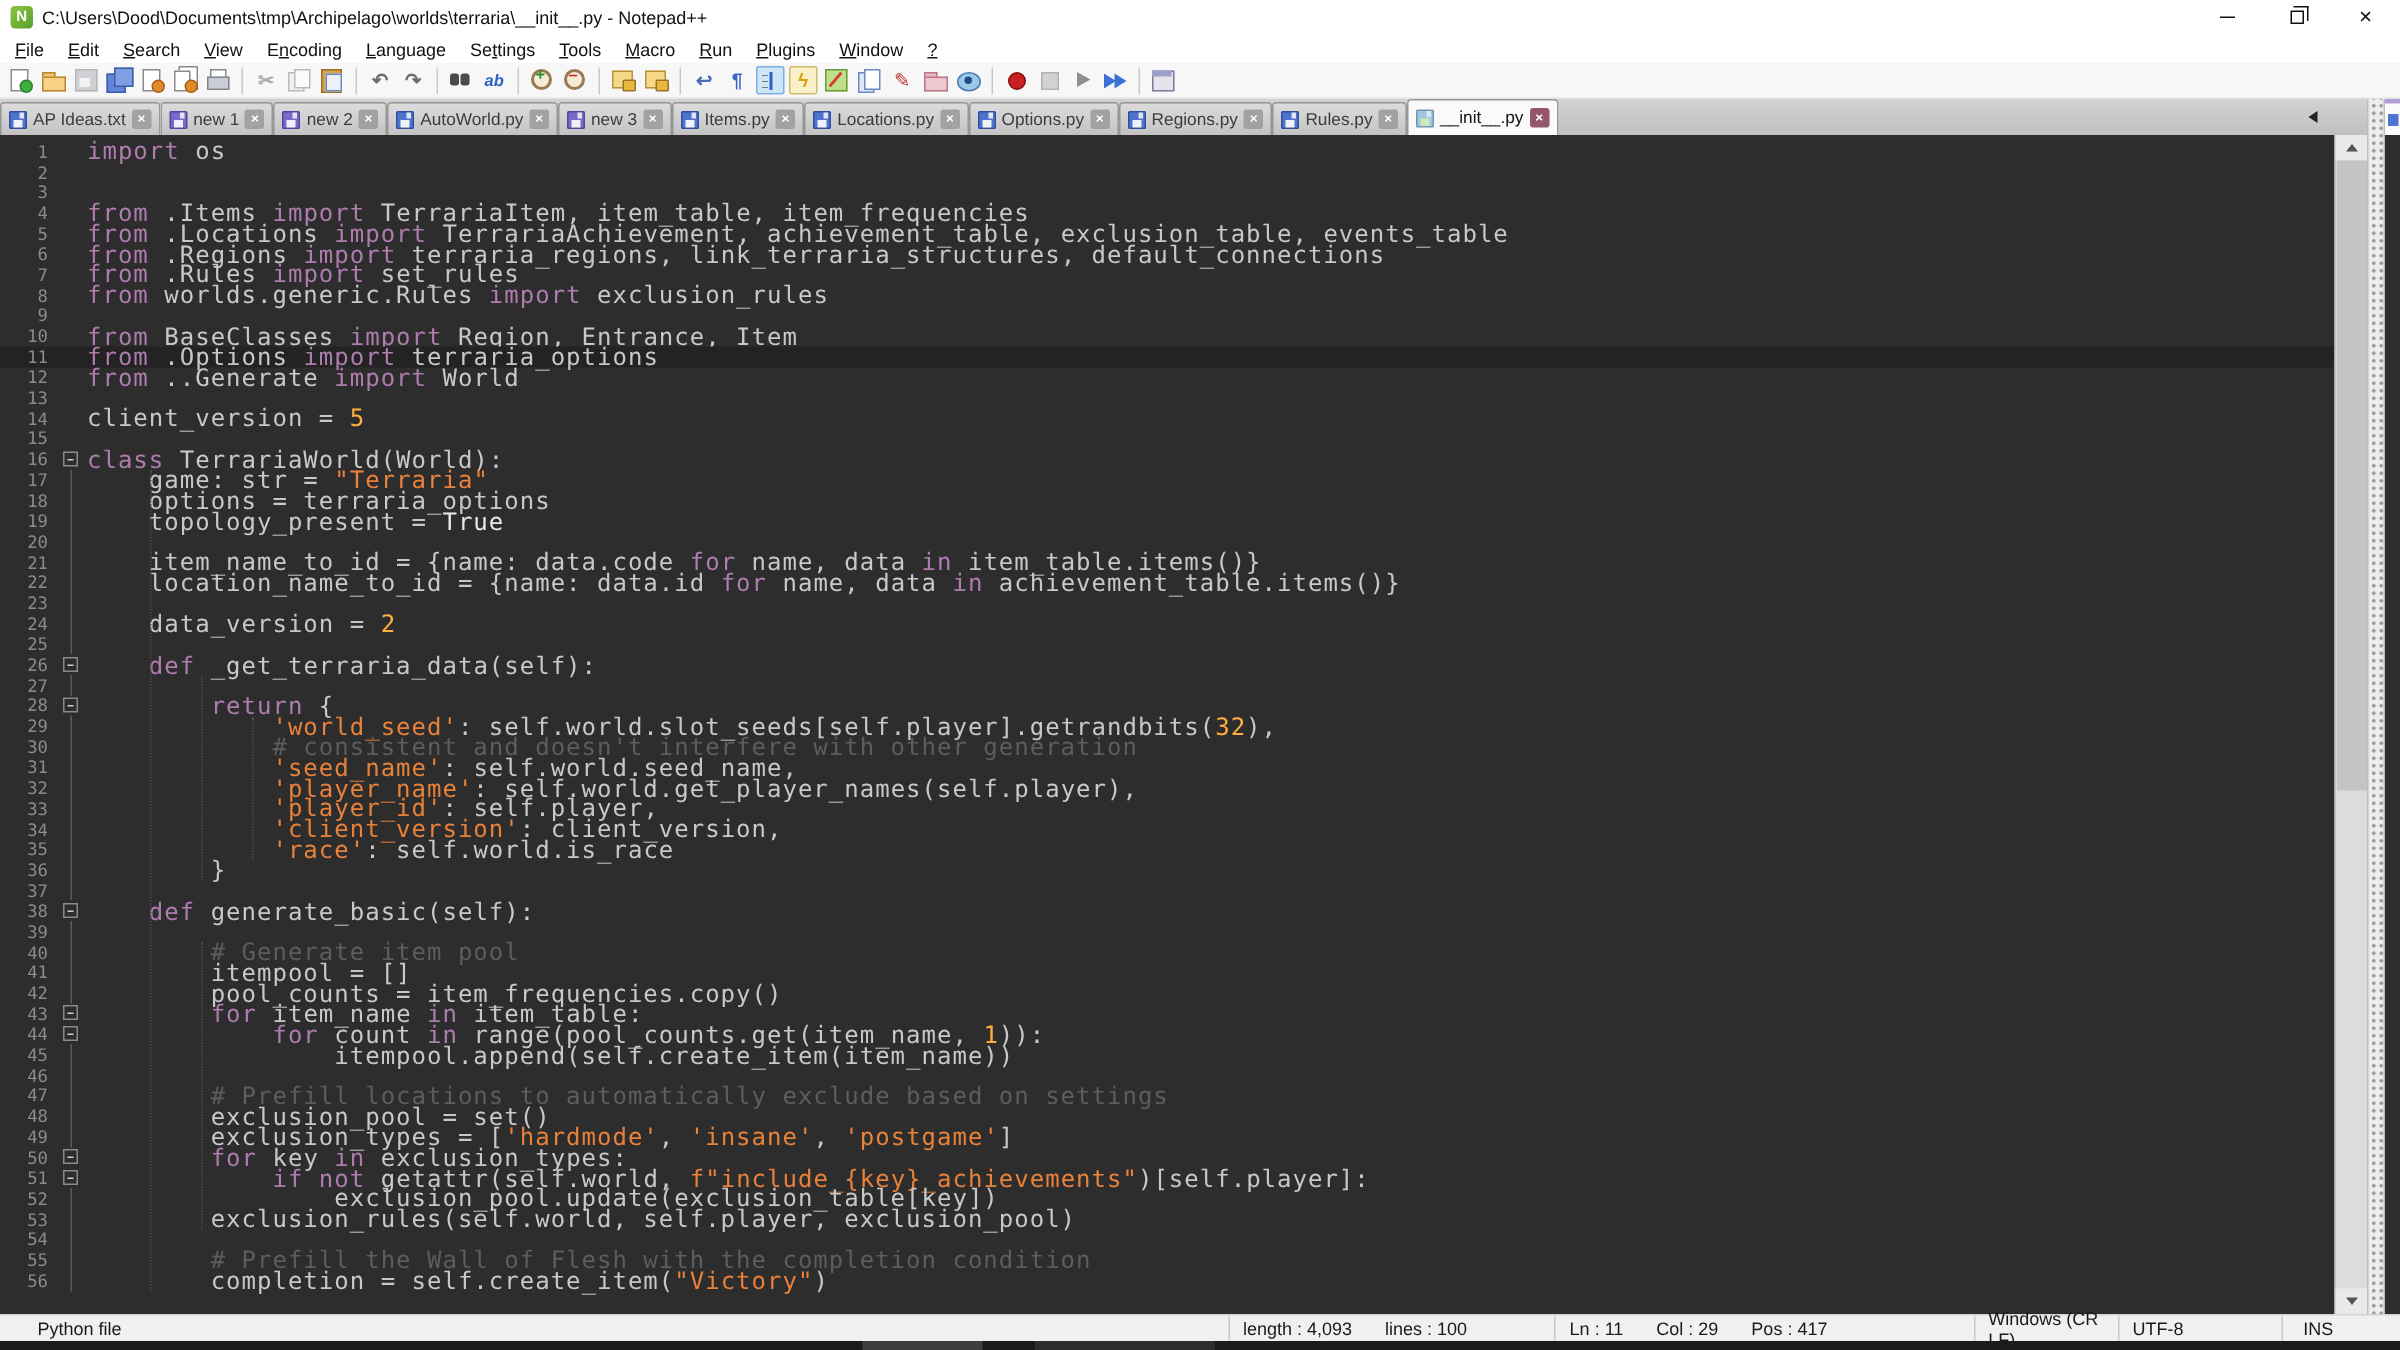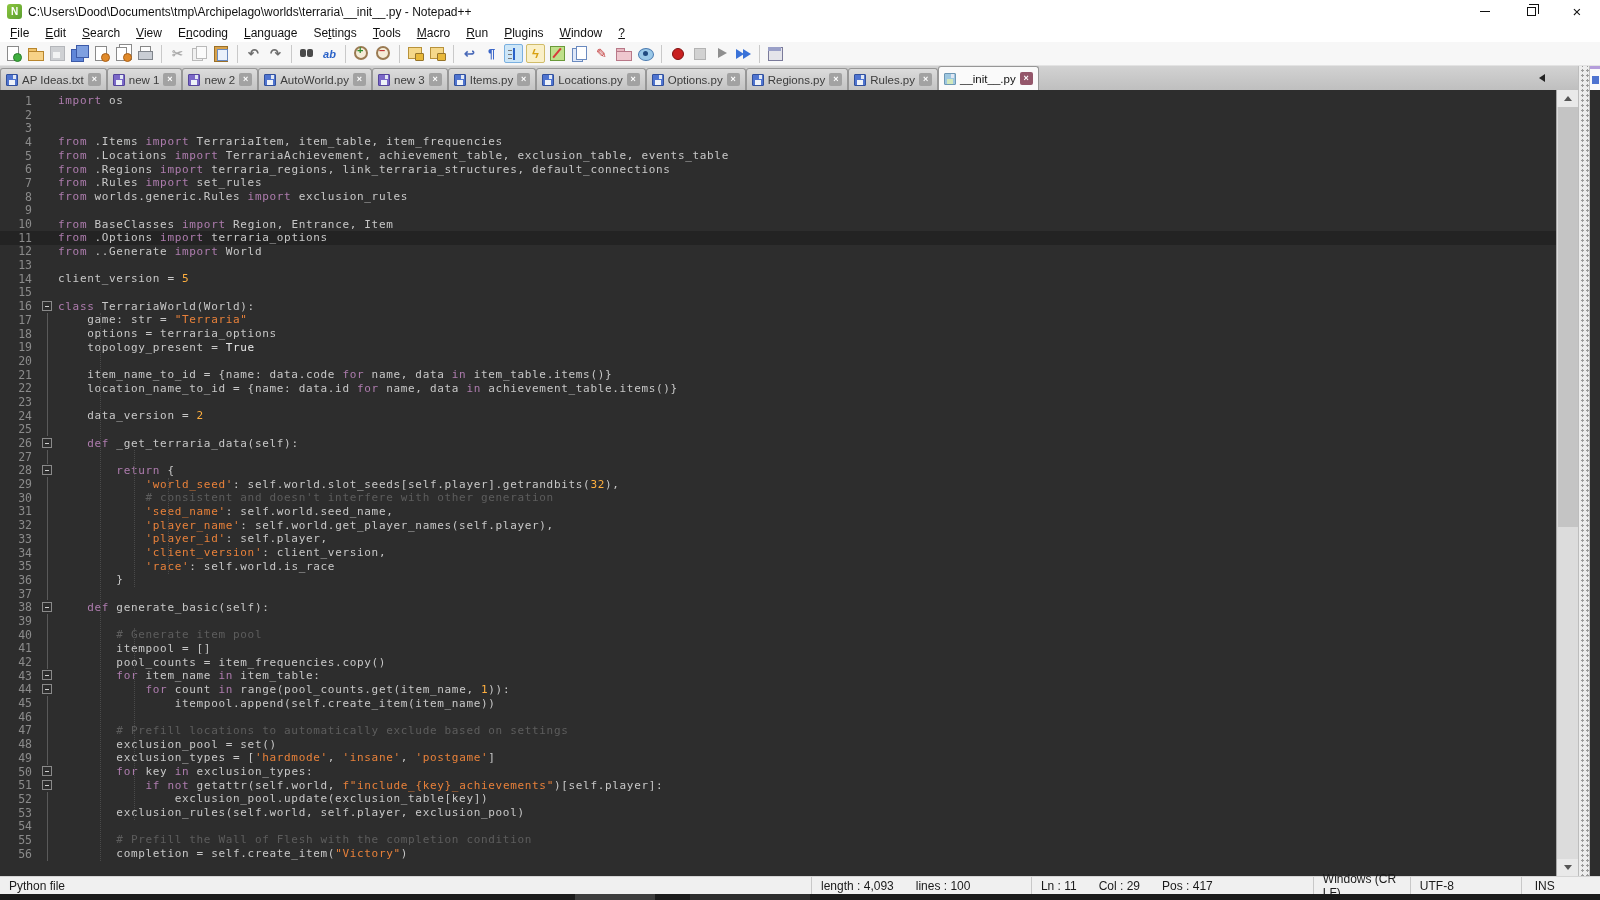"import os" .code-text { font-size: 11px -> 16px }
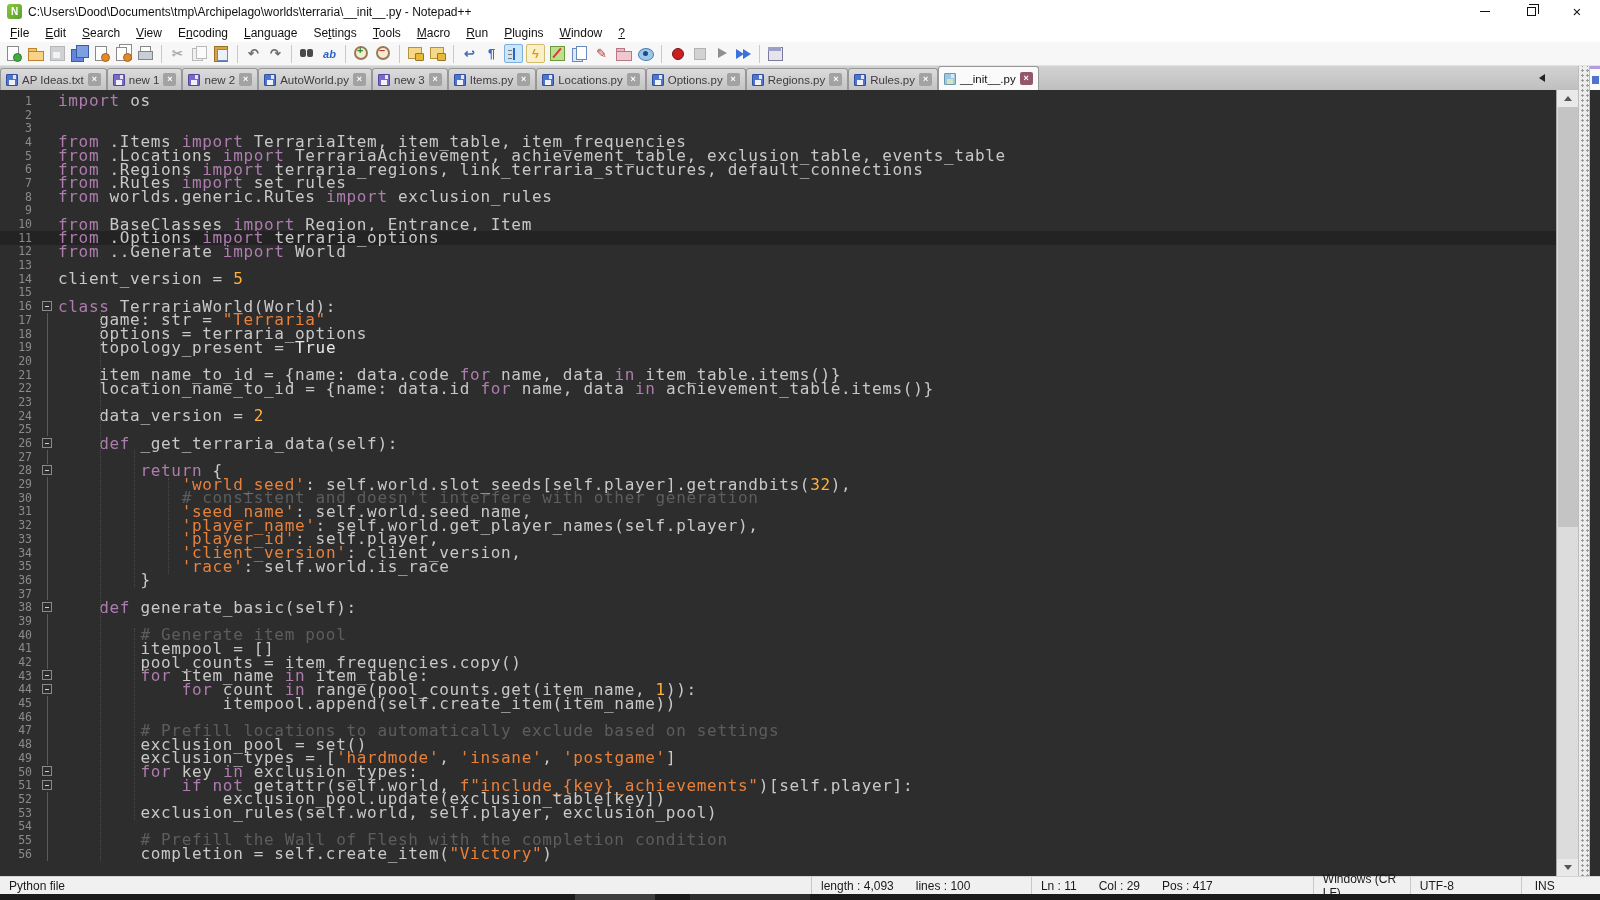"Python file" .sb-sec:first-child { margin-left: none -> 16px }
